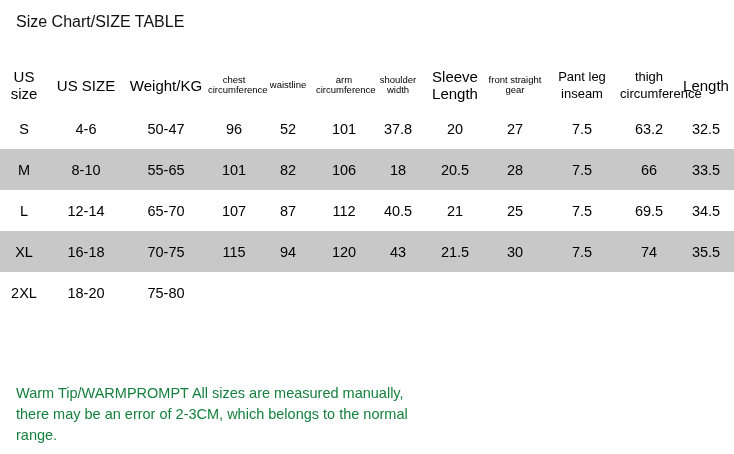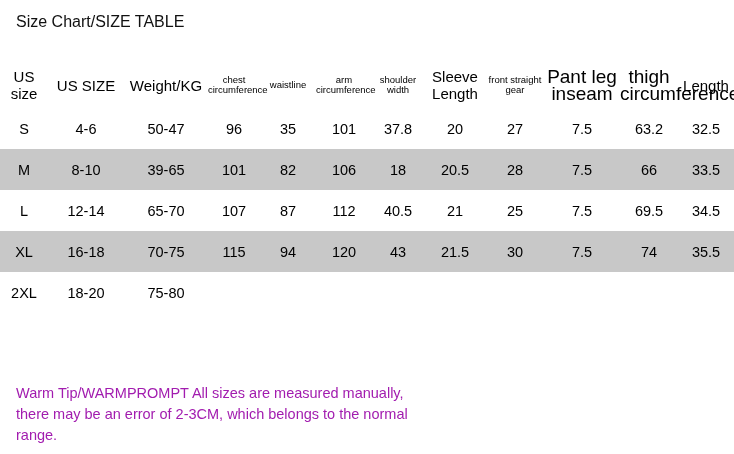"Pant leg inseam" .hdr-inseam-thigh { font-size: 19px -> 13px }
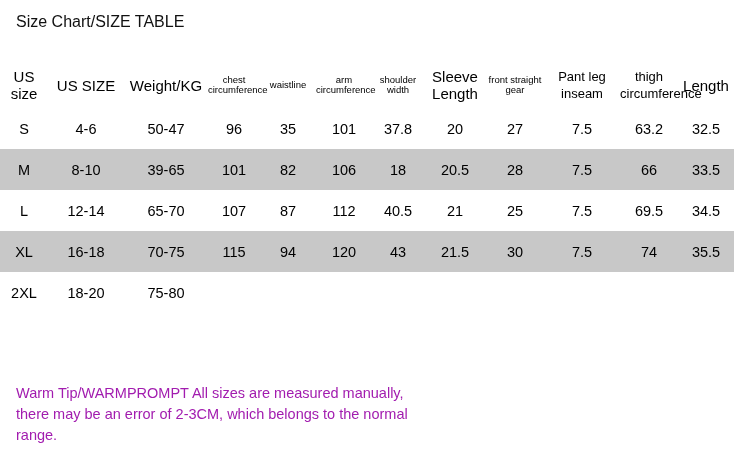"35" td { text: 35 -> 52 }
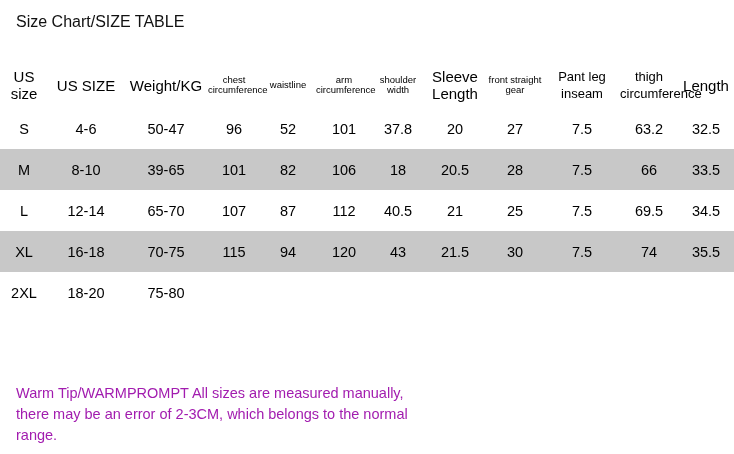"39-65" td { text: 39-65 -> 55-65 }
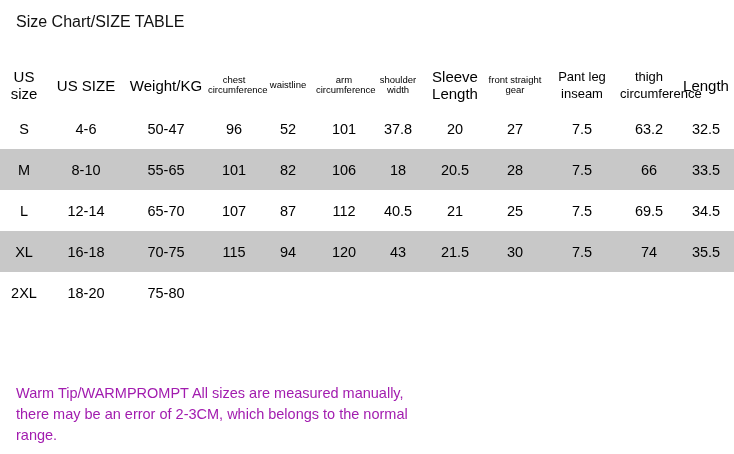"Warm Tip/WARMPROMPT All sizes are" .note { color: #a21caf -> #15803d }
